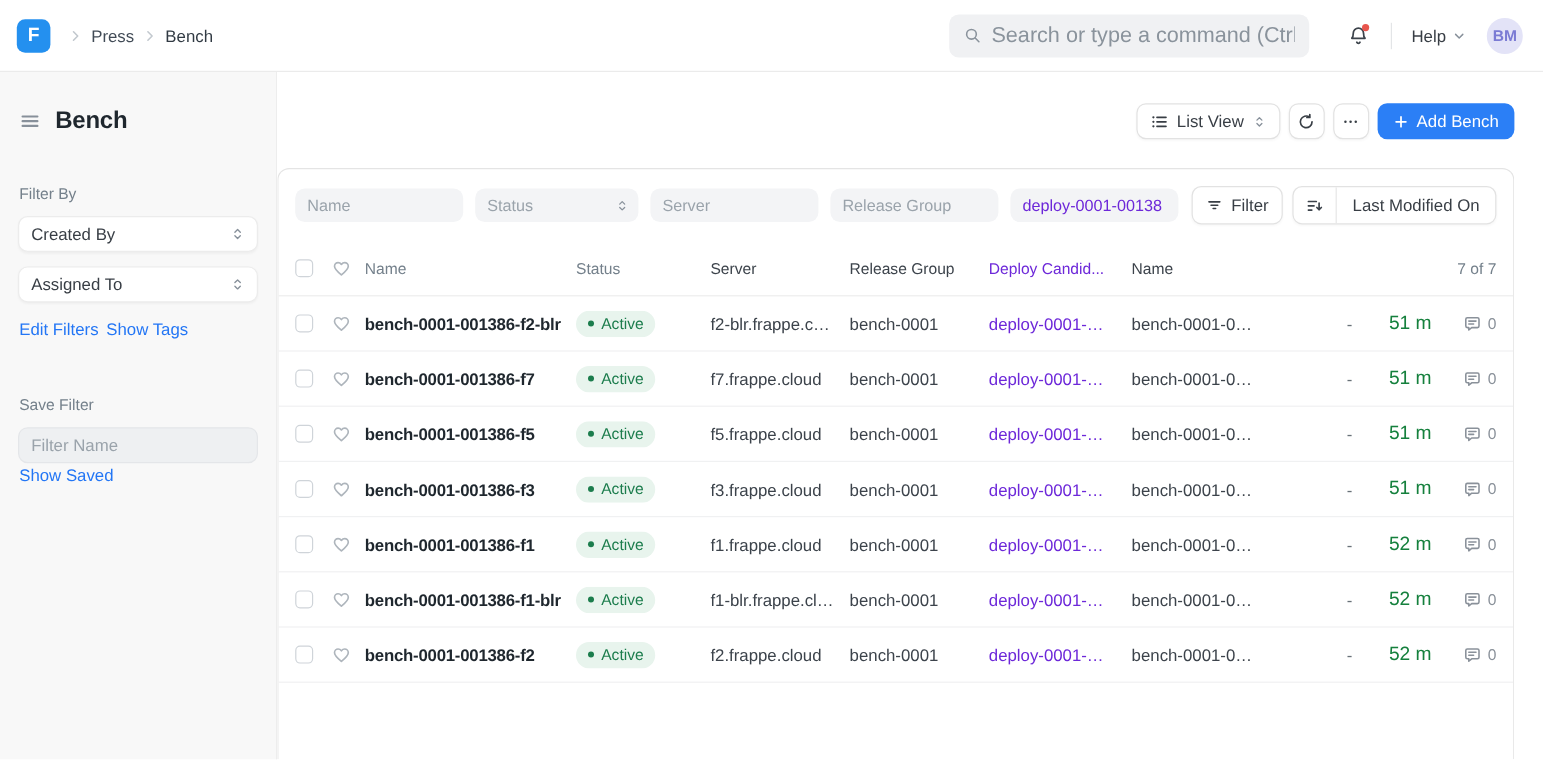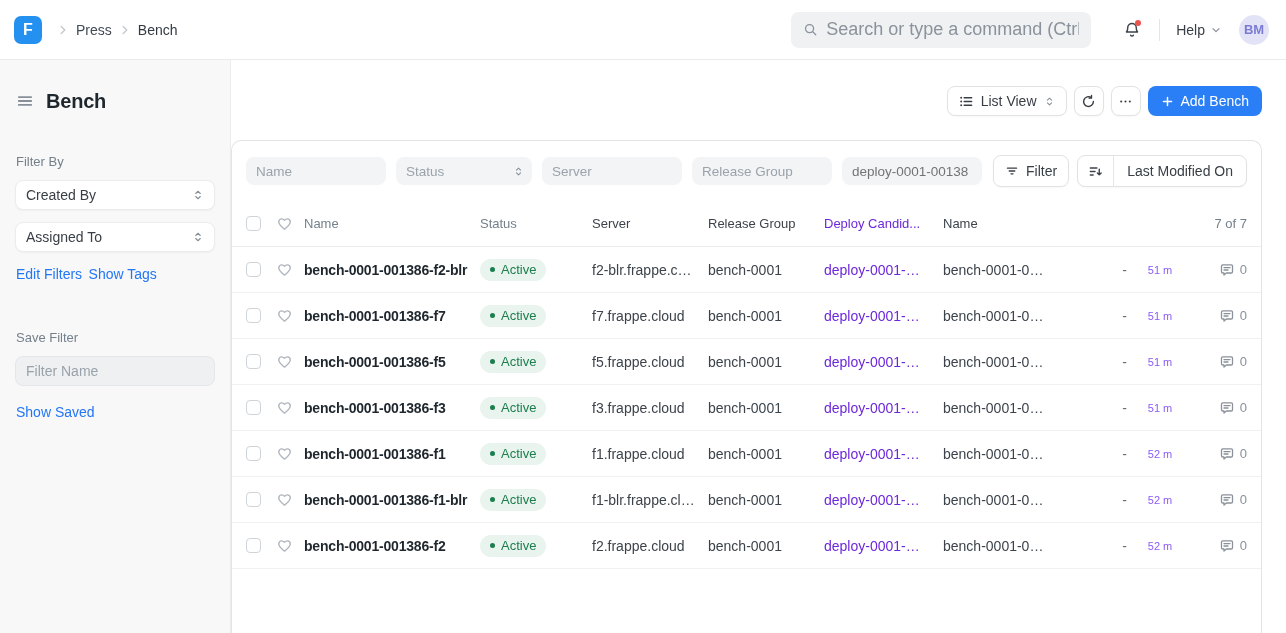"deploy-0001-00138" .pill.filled { color: #737373 -> #6d28d9 }
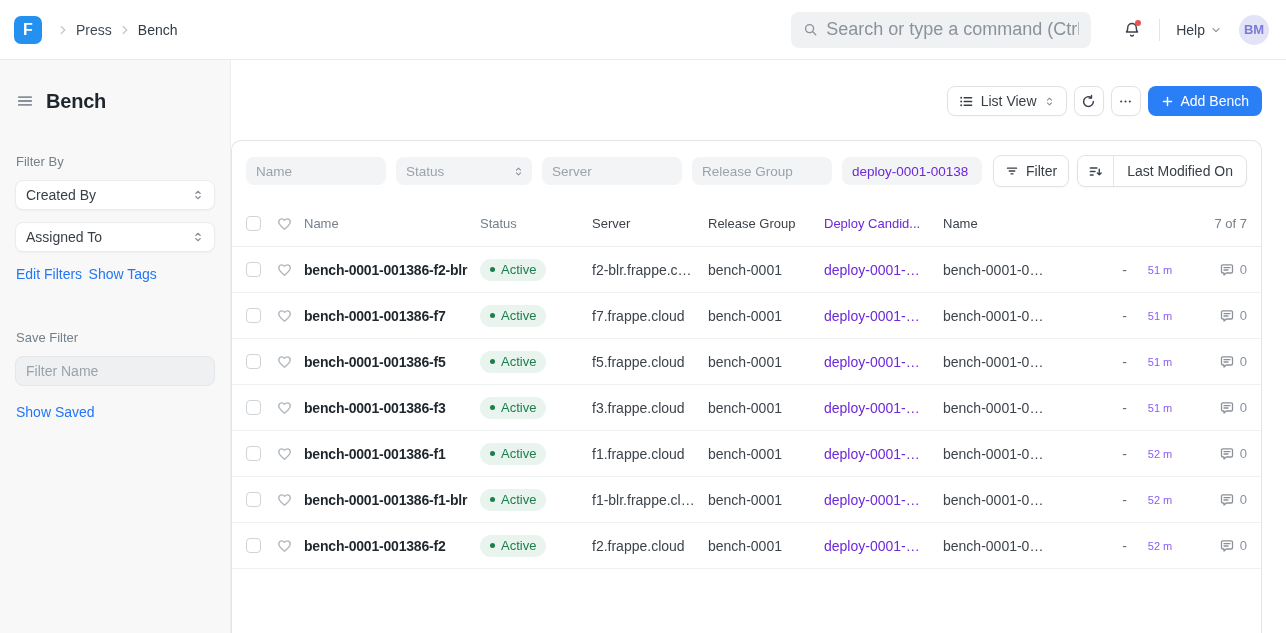"51 m" .col-time { color: #8b5cf6 -> #15803d; font-size: 11px -> 16px; text-align: center -> right }
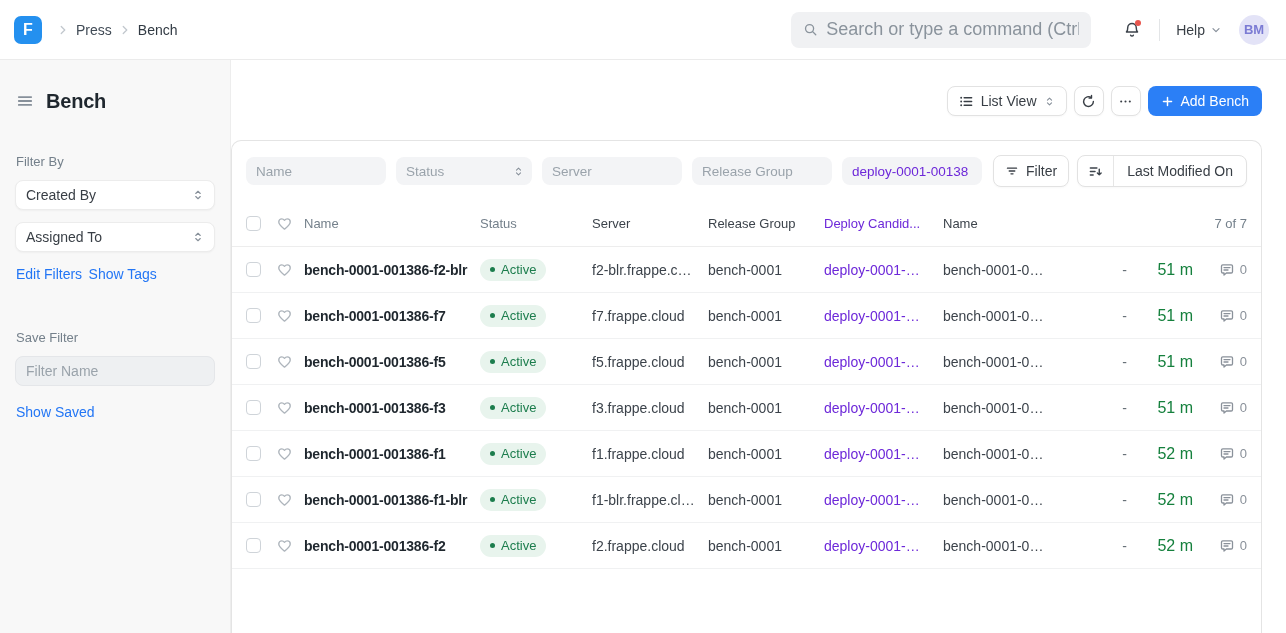"Filter Name" .side-input { margin-bottom: 16px -> 0 }
